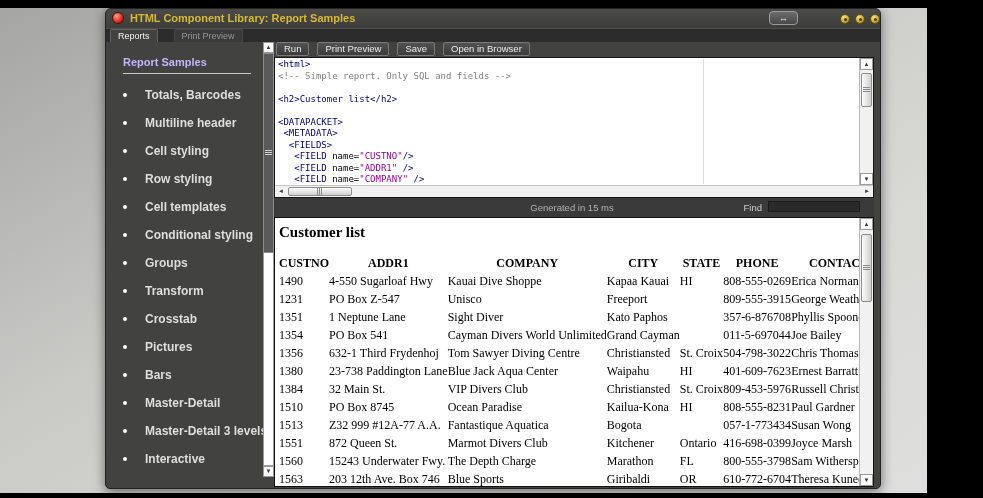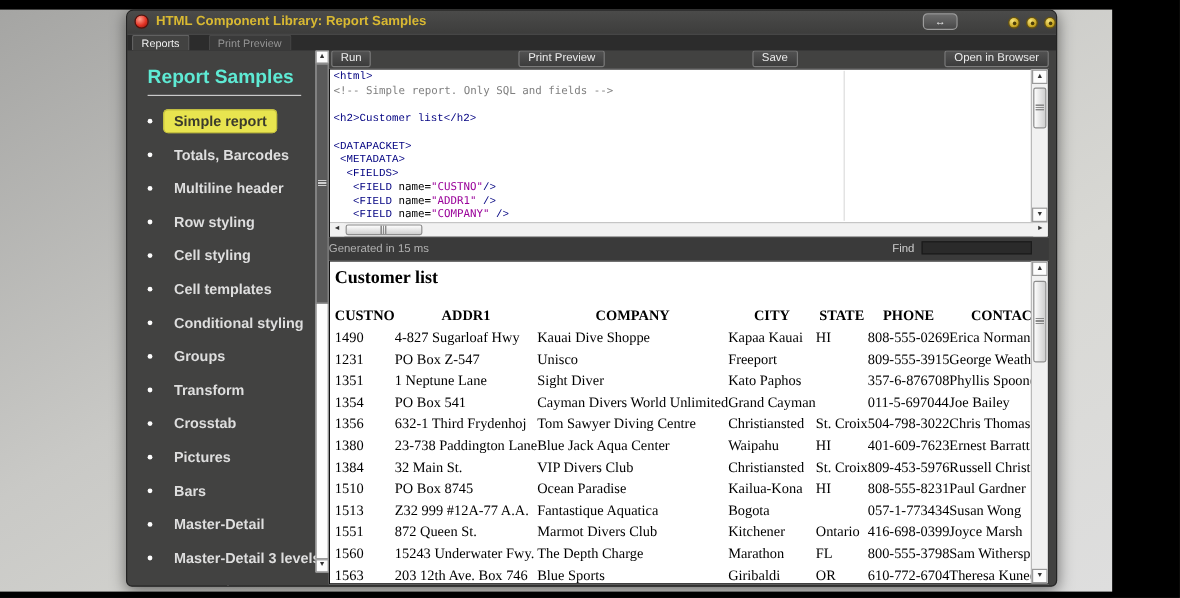"Run" .toolbar { gap: 18px -> 8px; justify-content: space-between -> none }
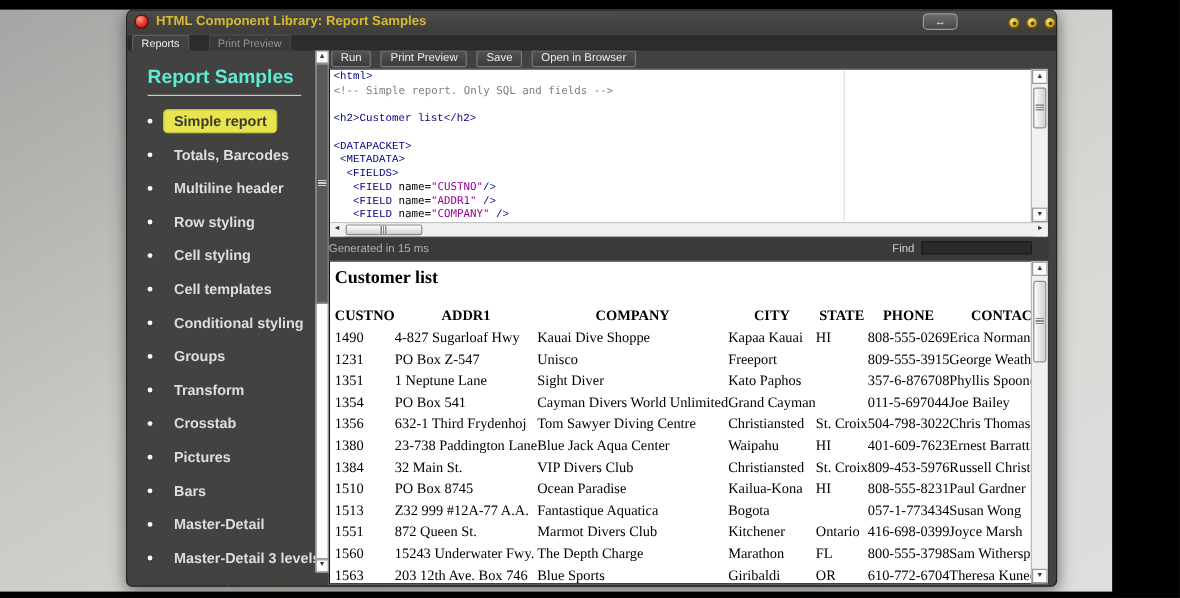"Report Samples" .sidebar-header { color: #5eead4 -> #c4b5fd; font-size: 16px -> 11px }
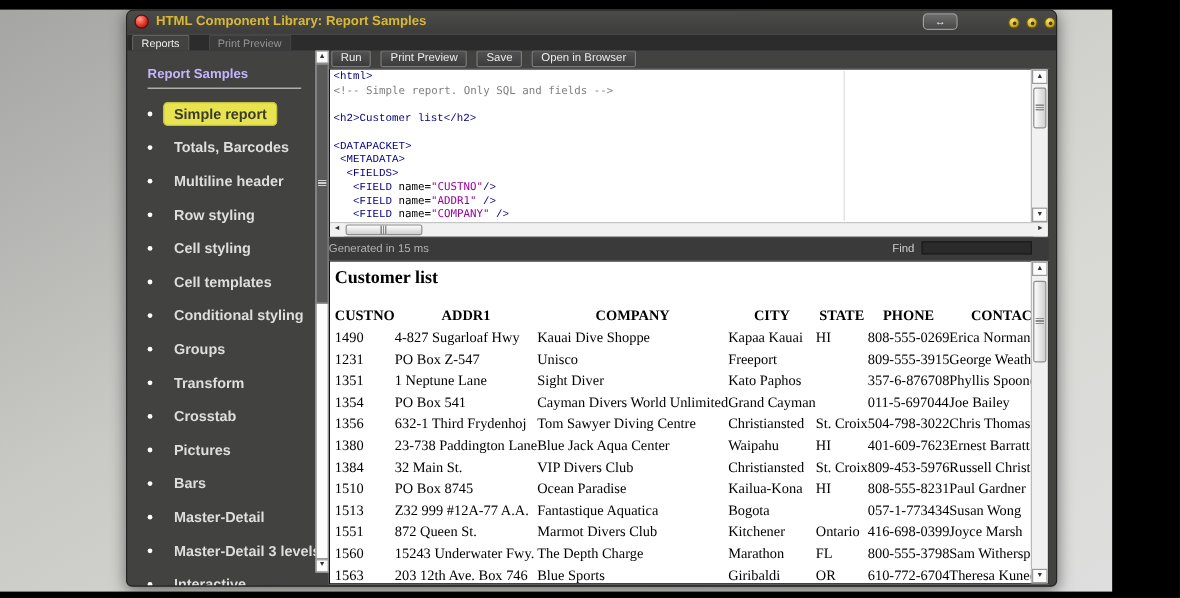"<html>" .tk-tag { font-family: Liberation Mono, monospace -> none }
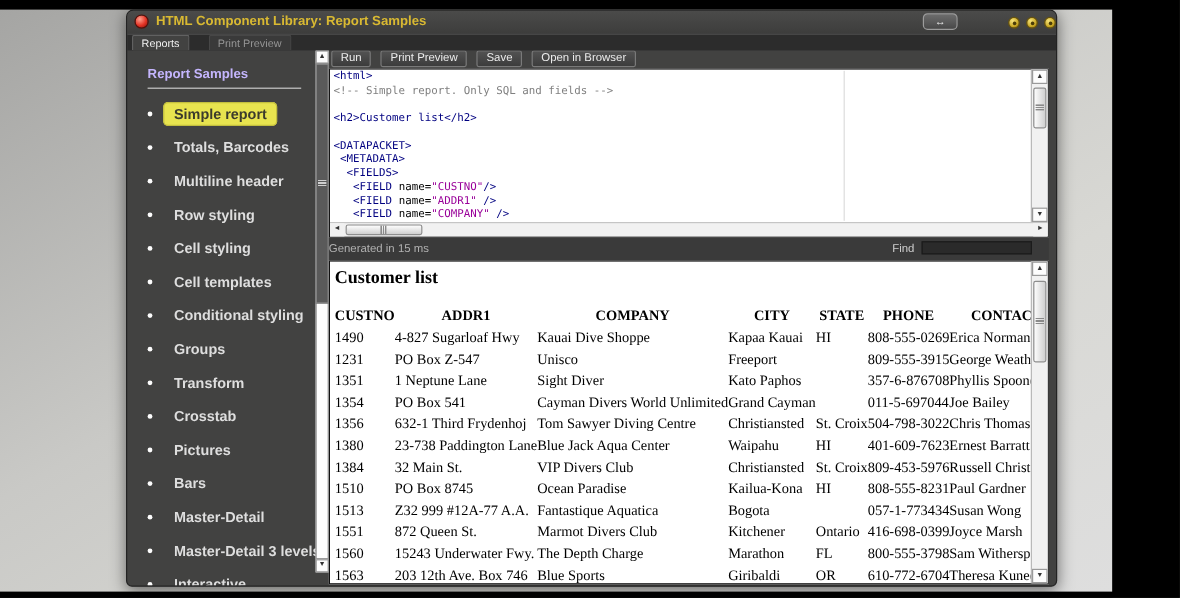"Simple report" div.nav-item { html: <div> <span></span> <span>Simple report</span> </div> -> none }
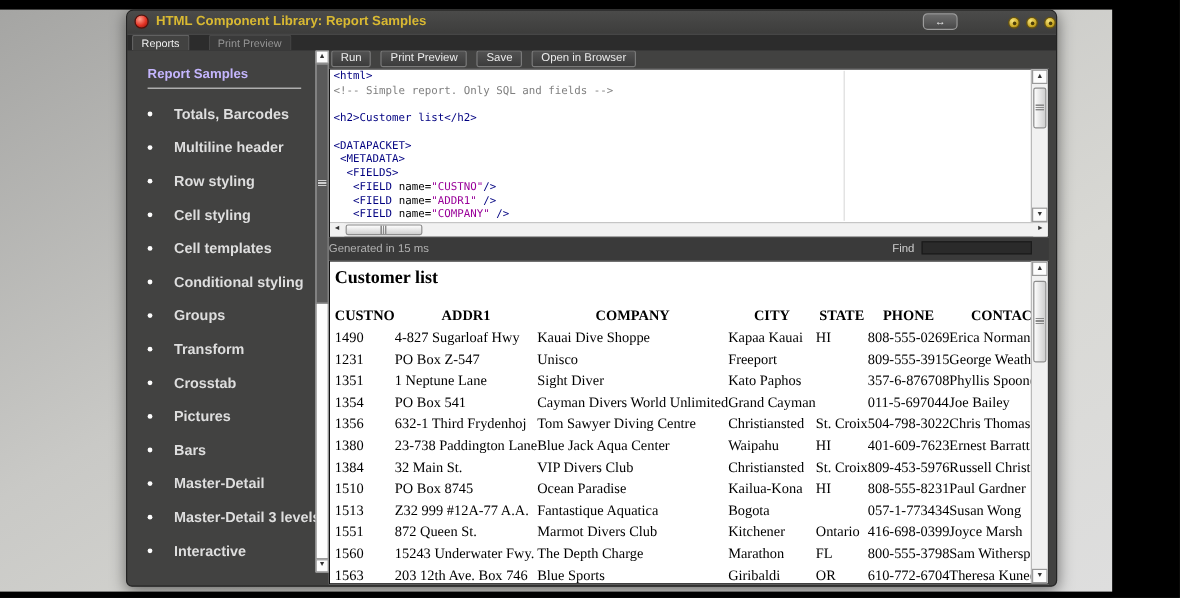"Row styling" div.nav-item { order: before "Cell styling" -> after "Cell styling" }
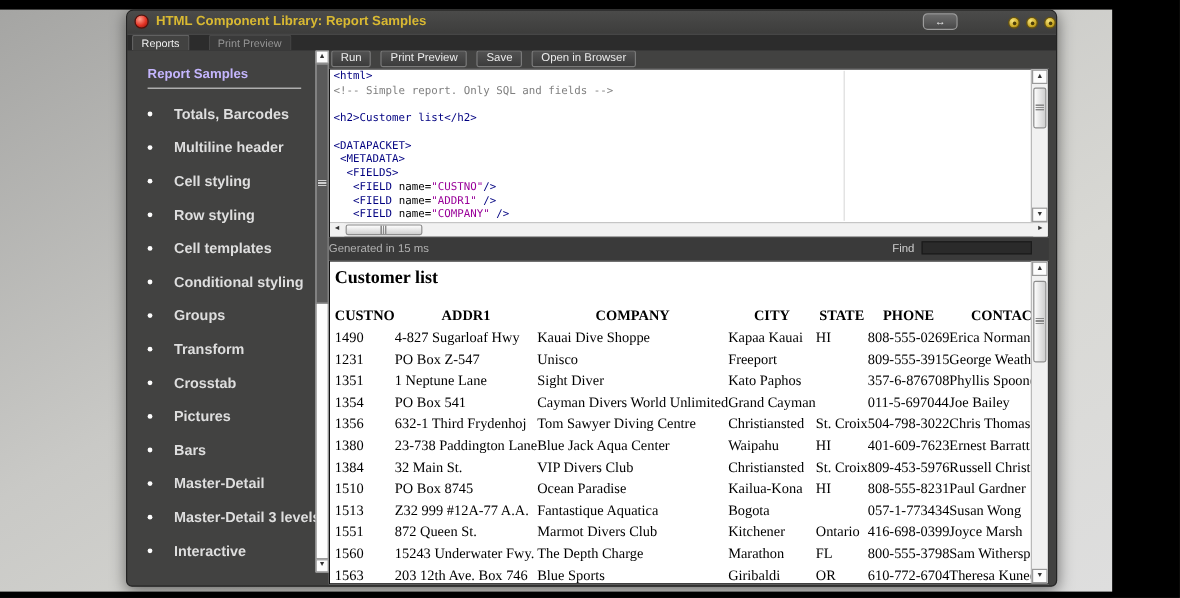"Generated in 15 ms" .gen-text { text-align: none -> center }
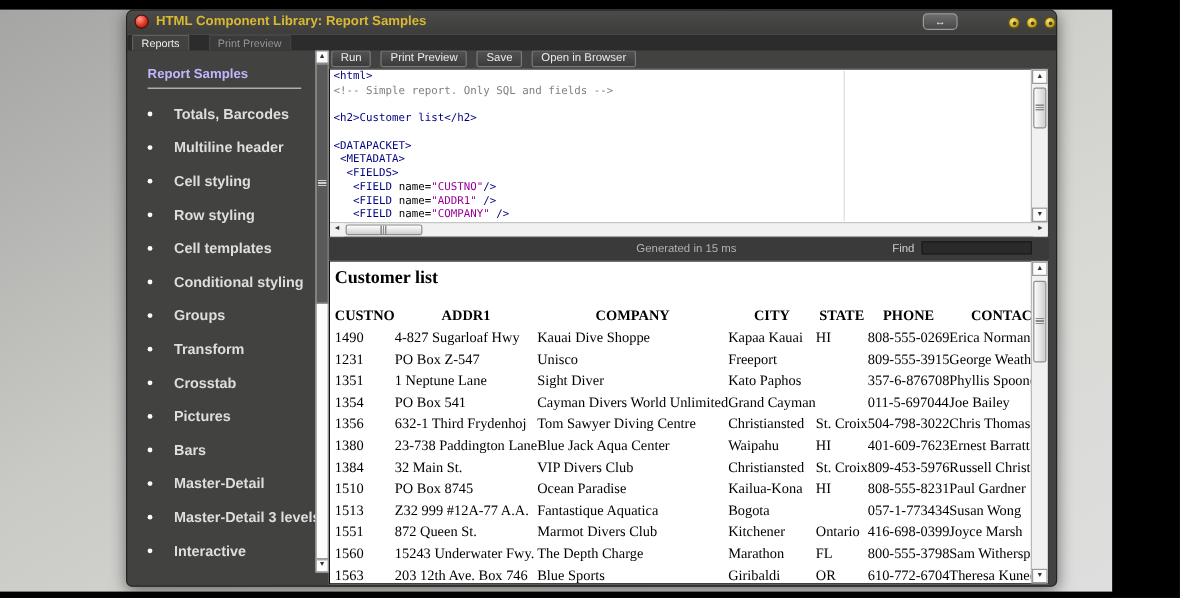"4-827 Sugarloaf Hwy" td { text: 4-827 -> 4-550 }
